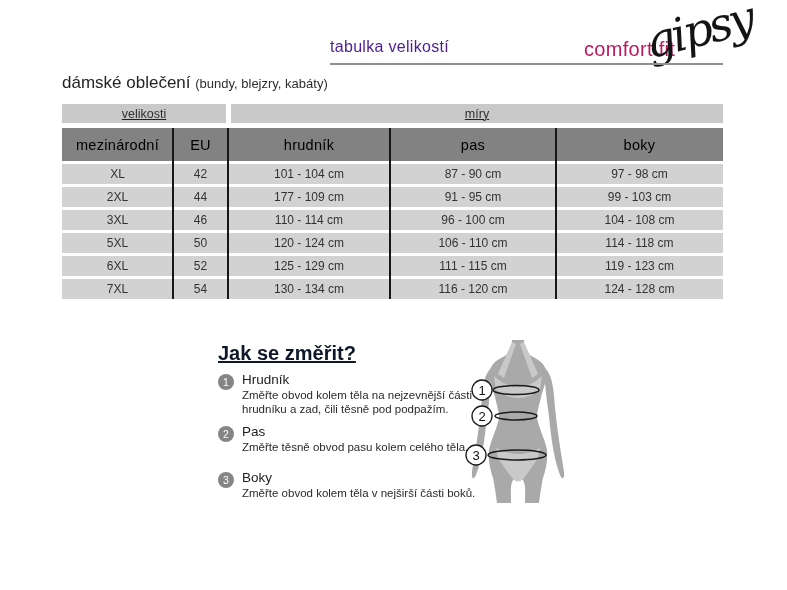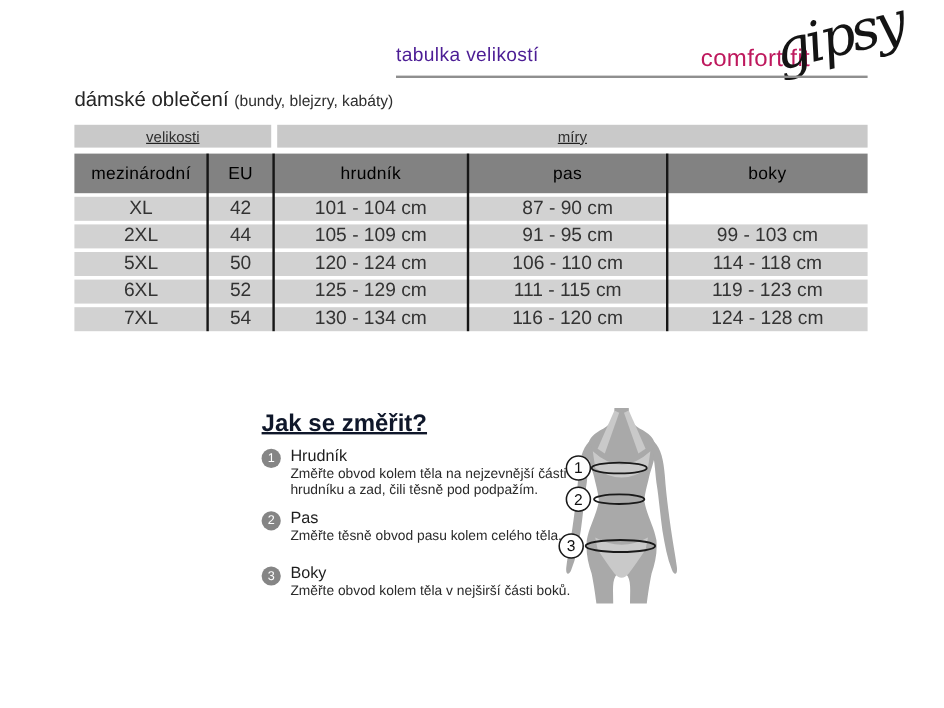"XL" .dcell { font-size: 16px -> 12px }
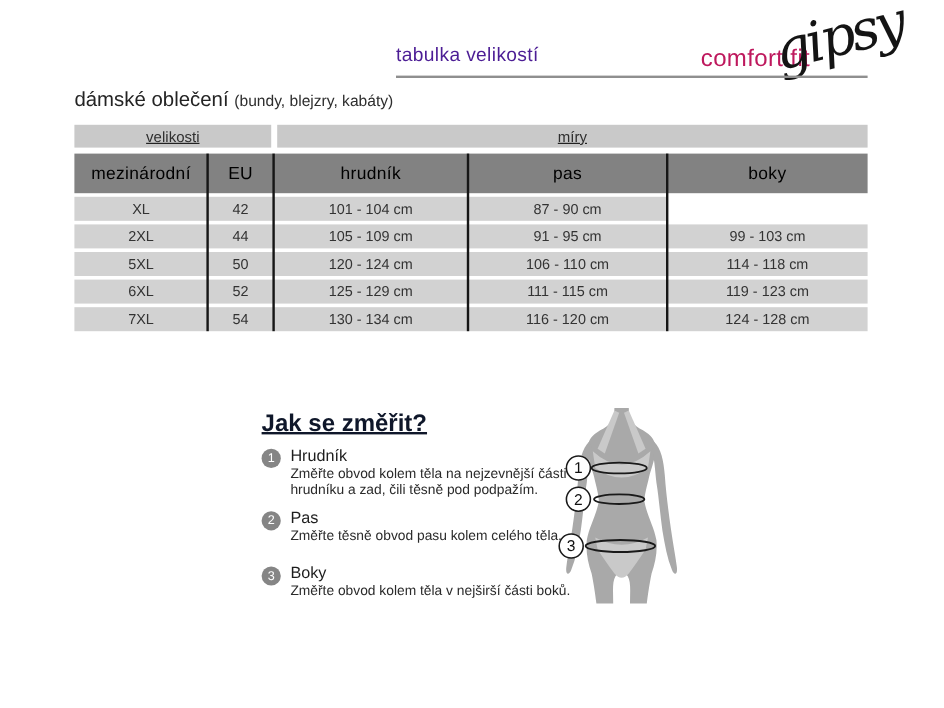"97 - 98 cm" div.dcell { html: none -> <div>97 - 98 cm</div> }
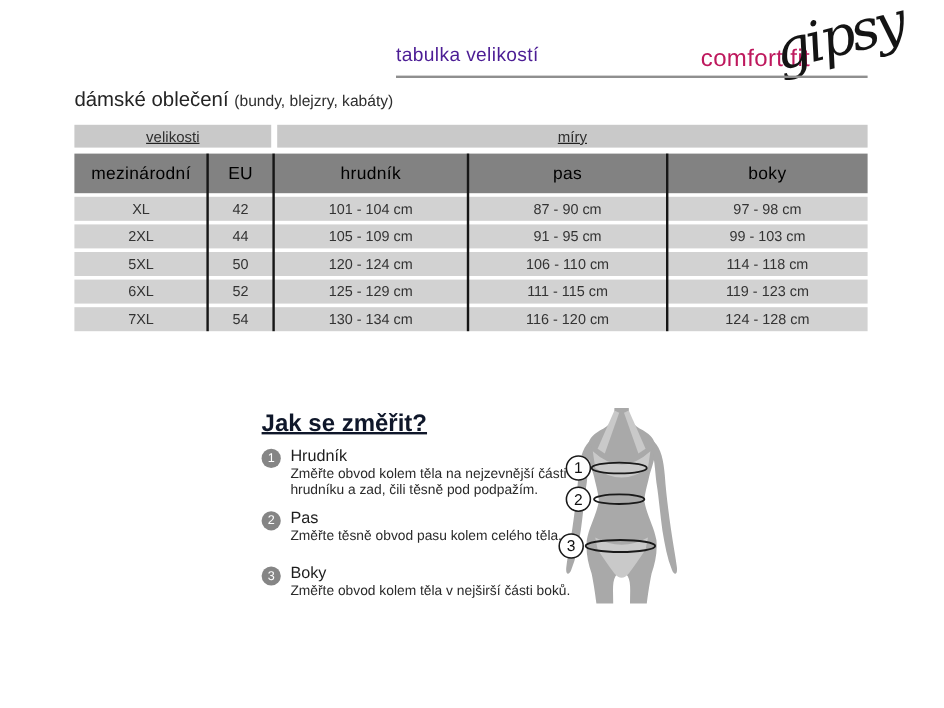"105 - 109 cm" div.dcell { text: 105 -> 177 }
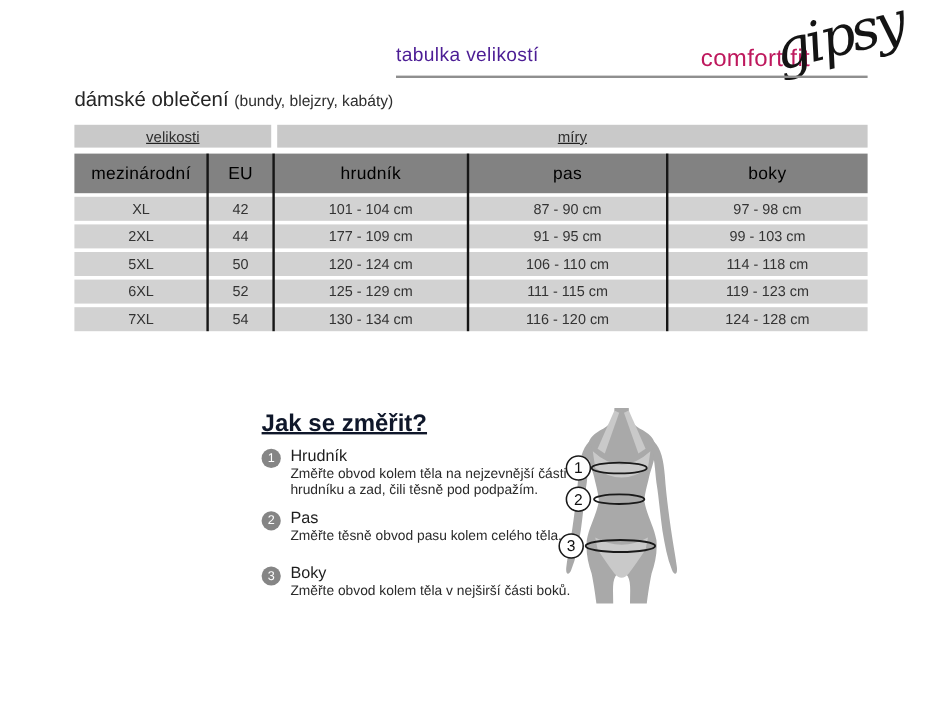"3XL" div.data-row { html: none -> <div> <div>3XL</div> <div>46</div> <div>110 - 114 cm</div> <div>96 - 100 cm</div> <div>104 - 108 cm</div> </div> }
